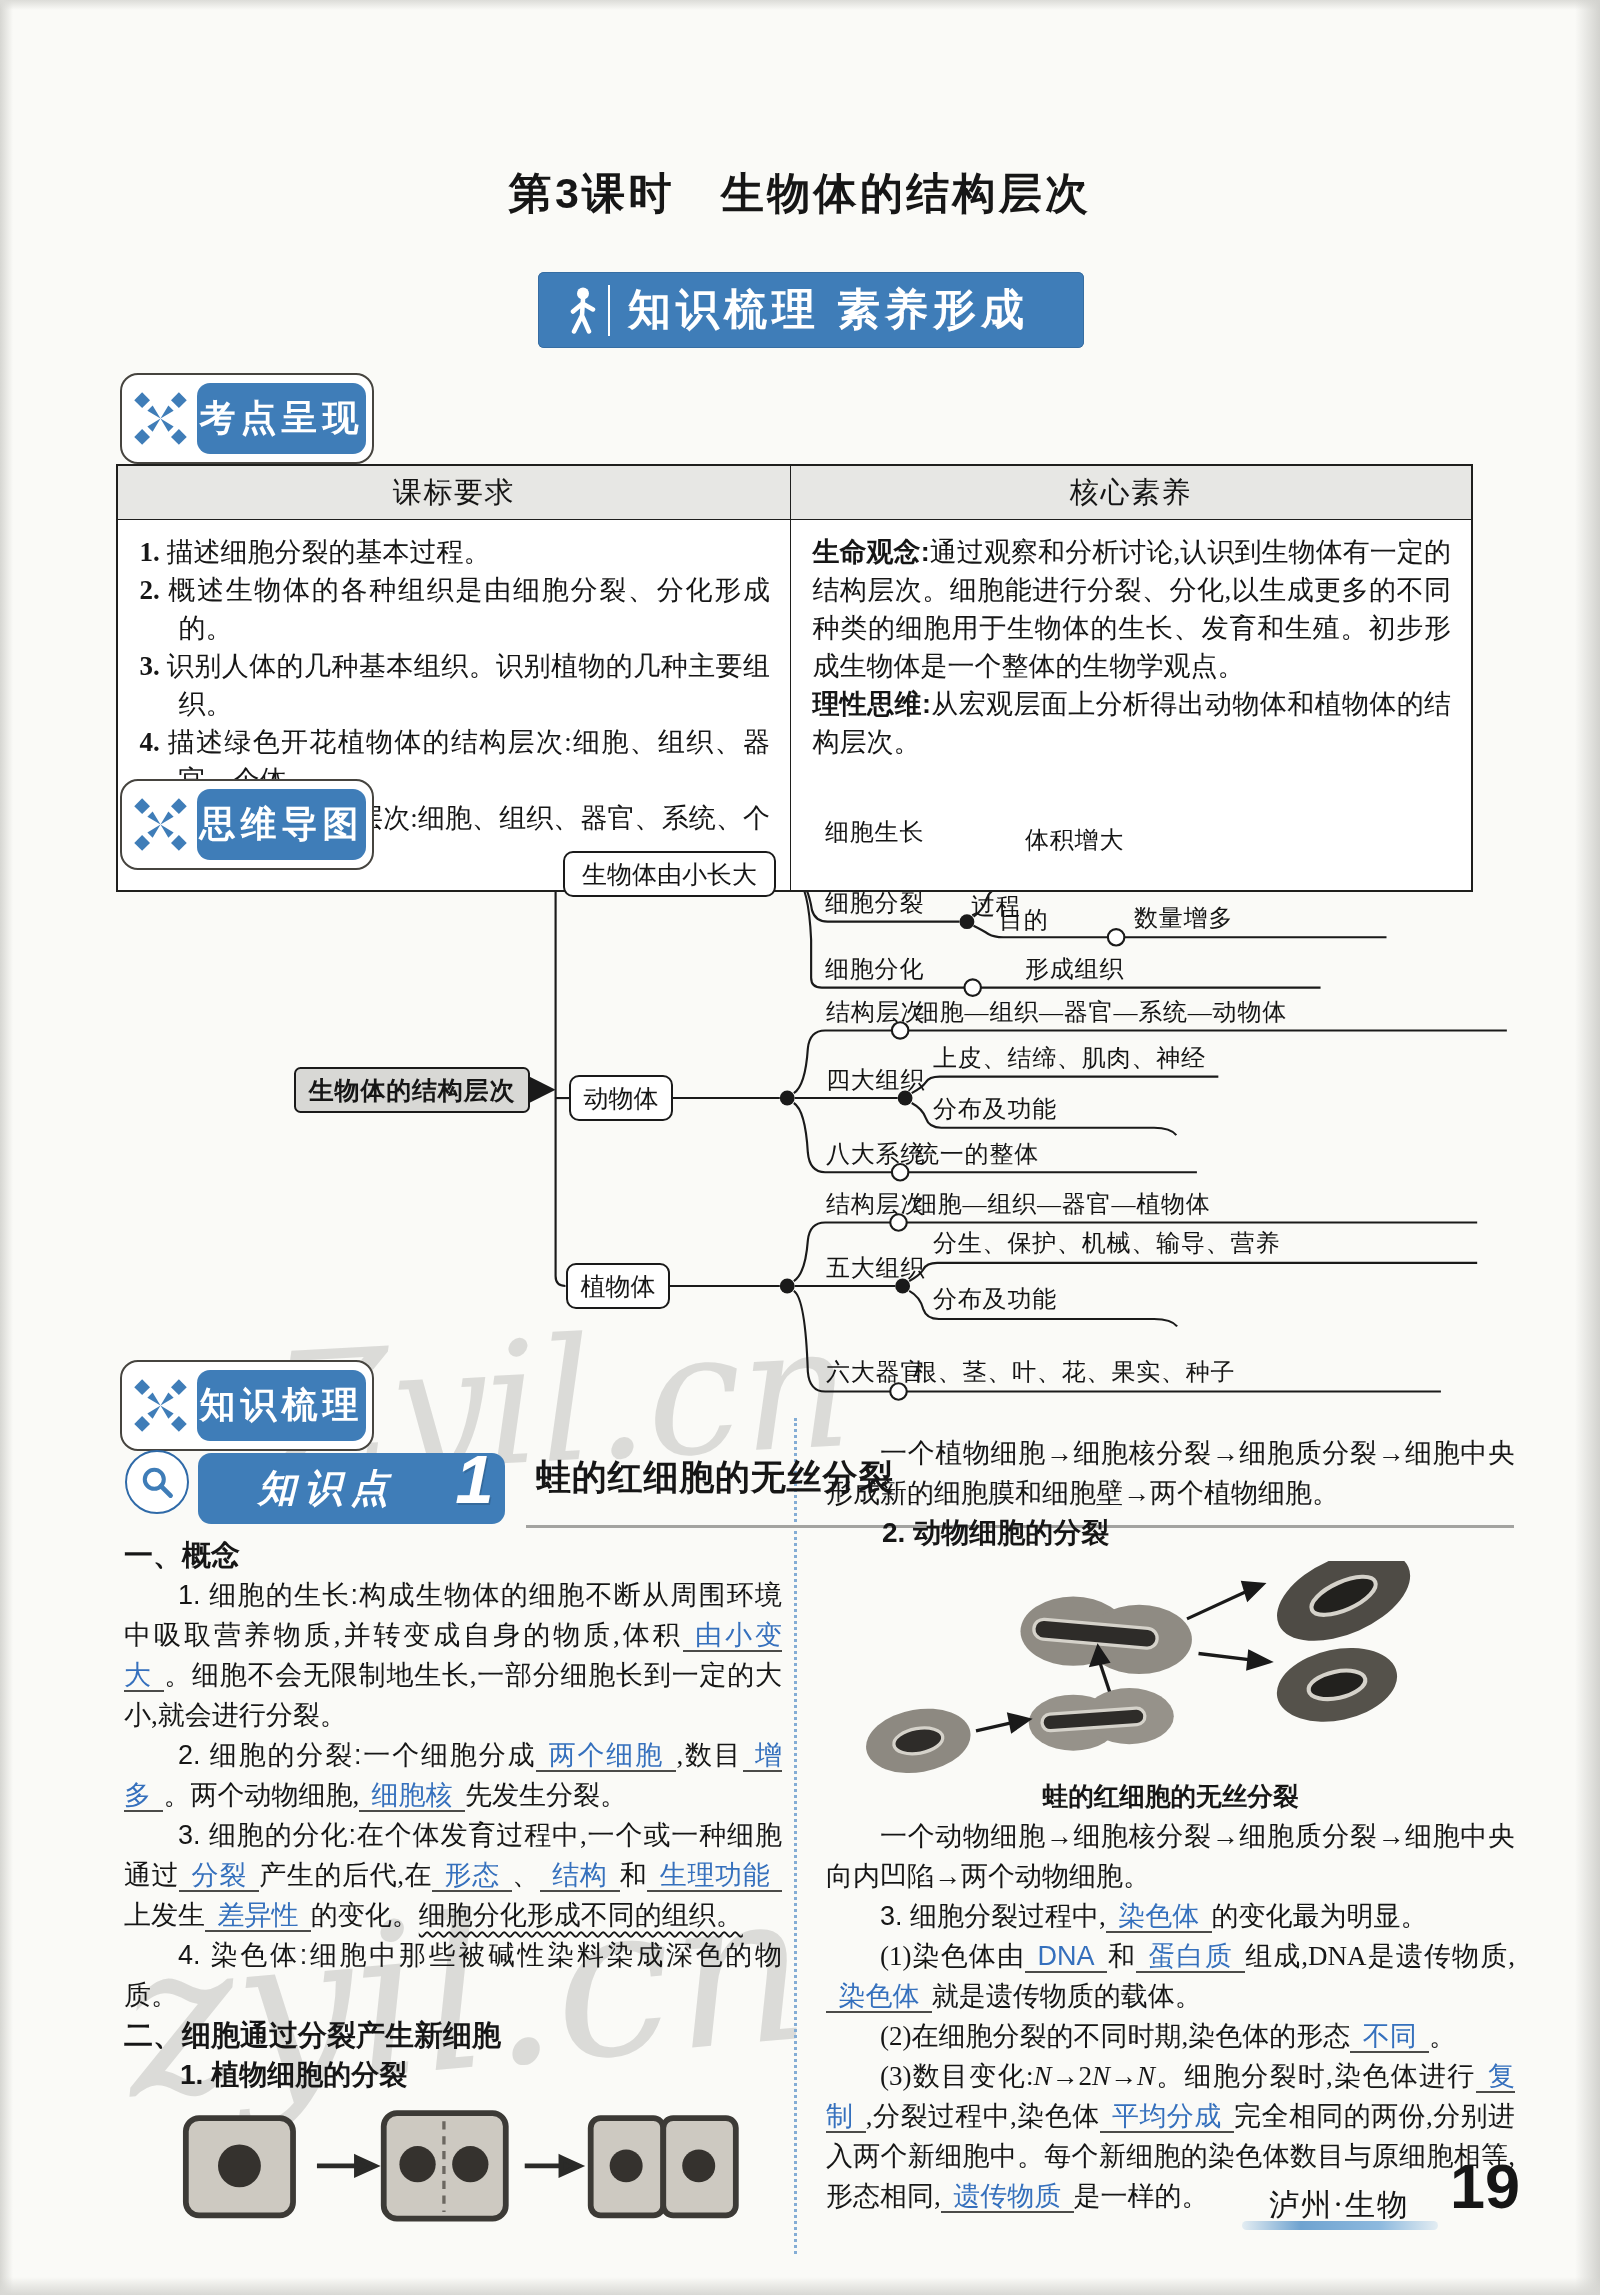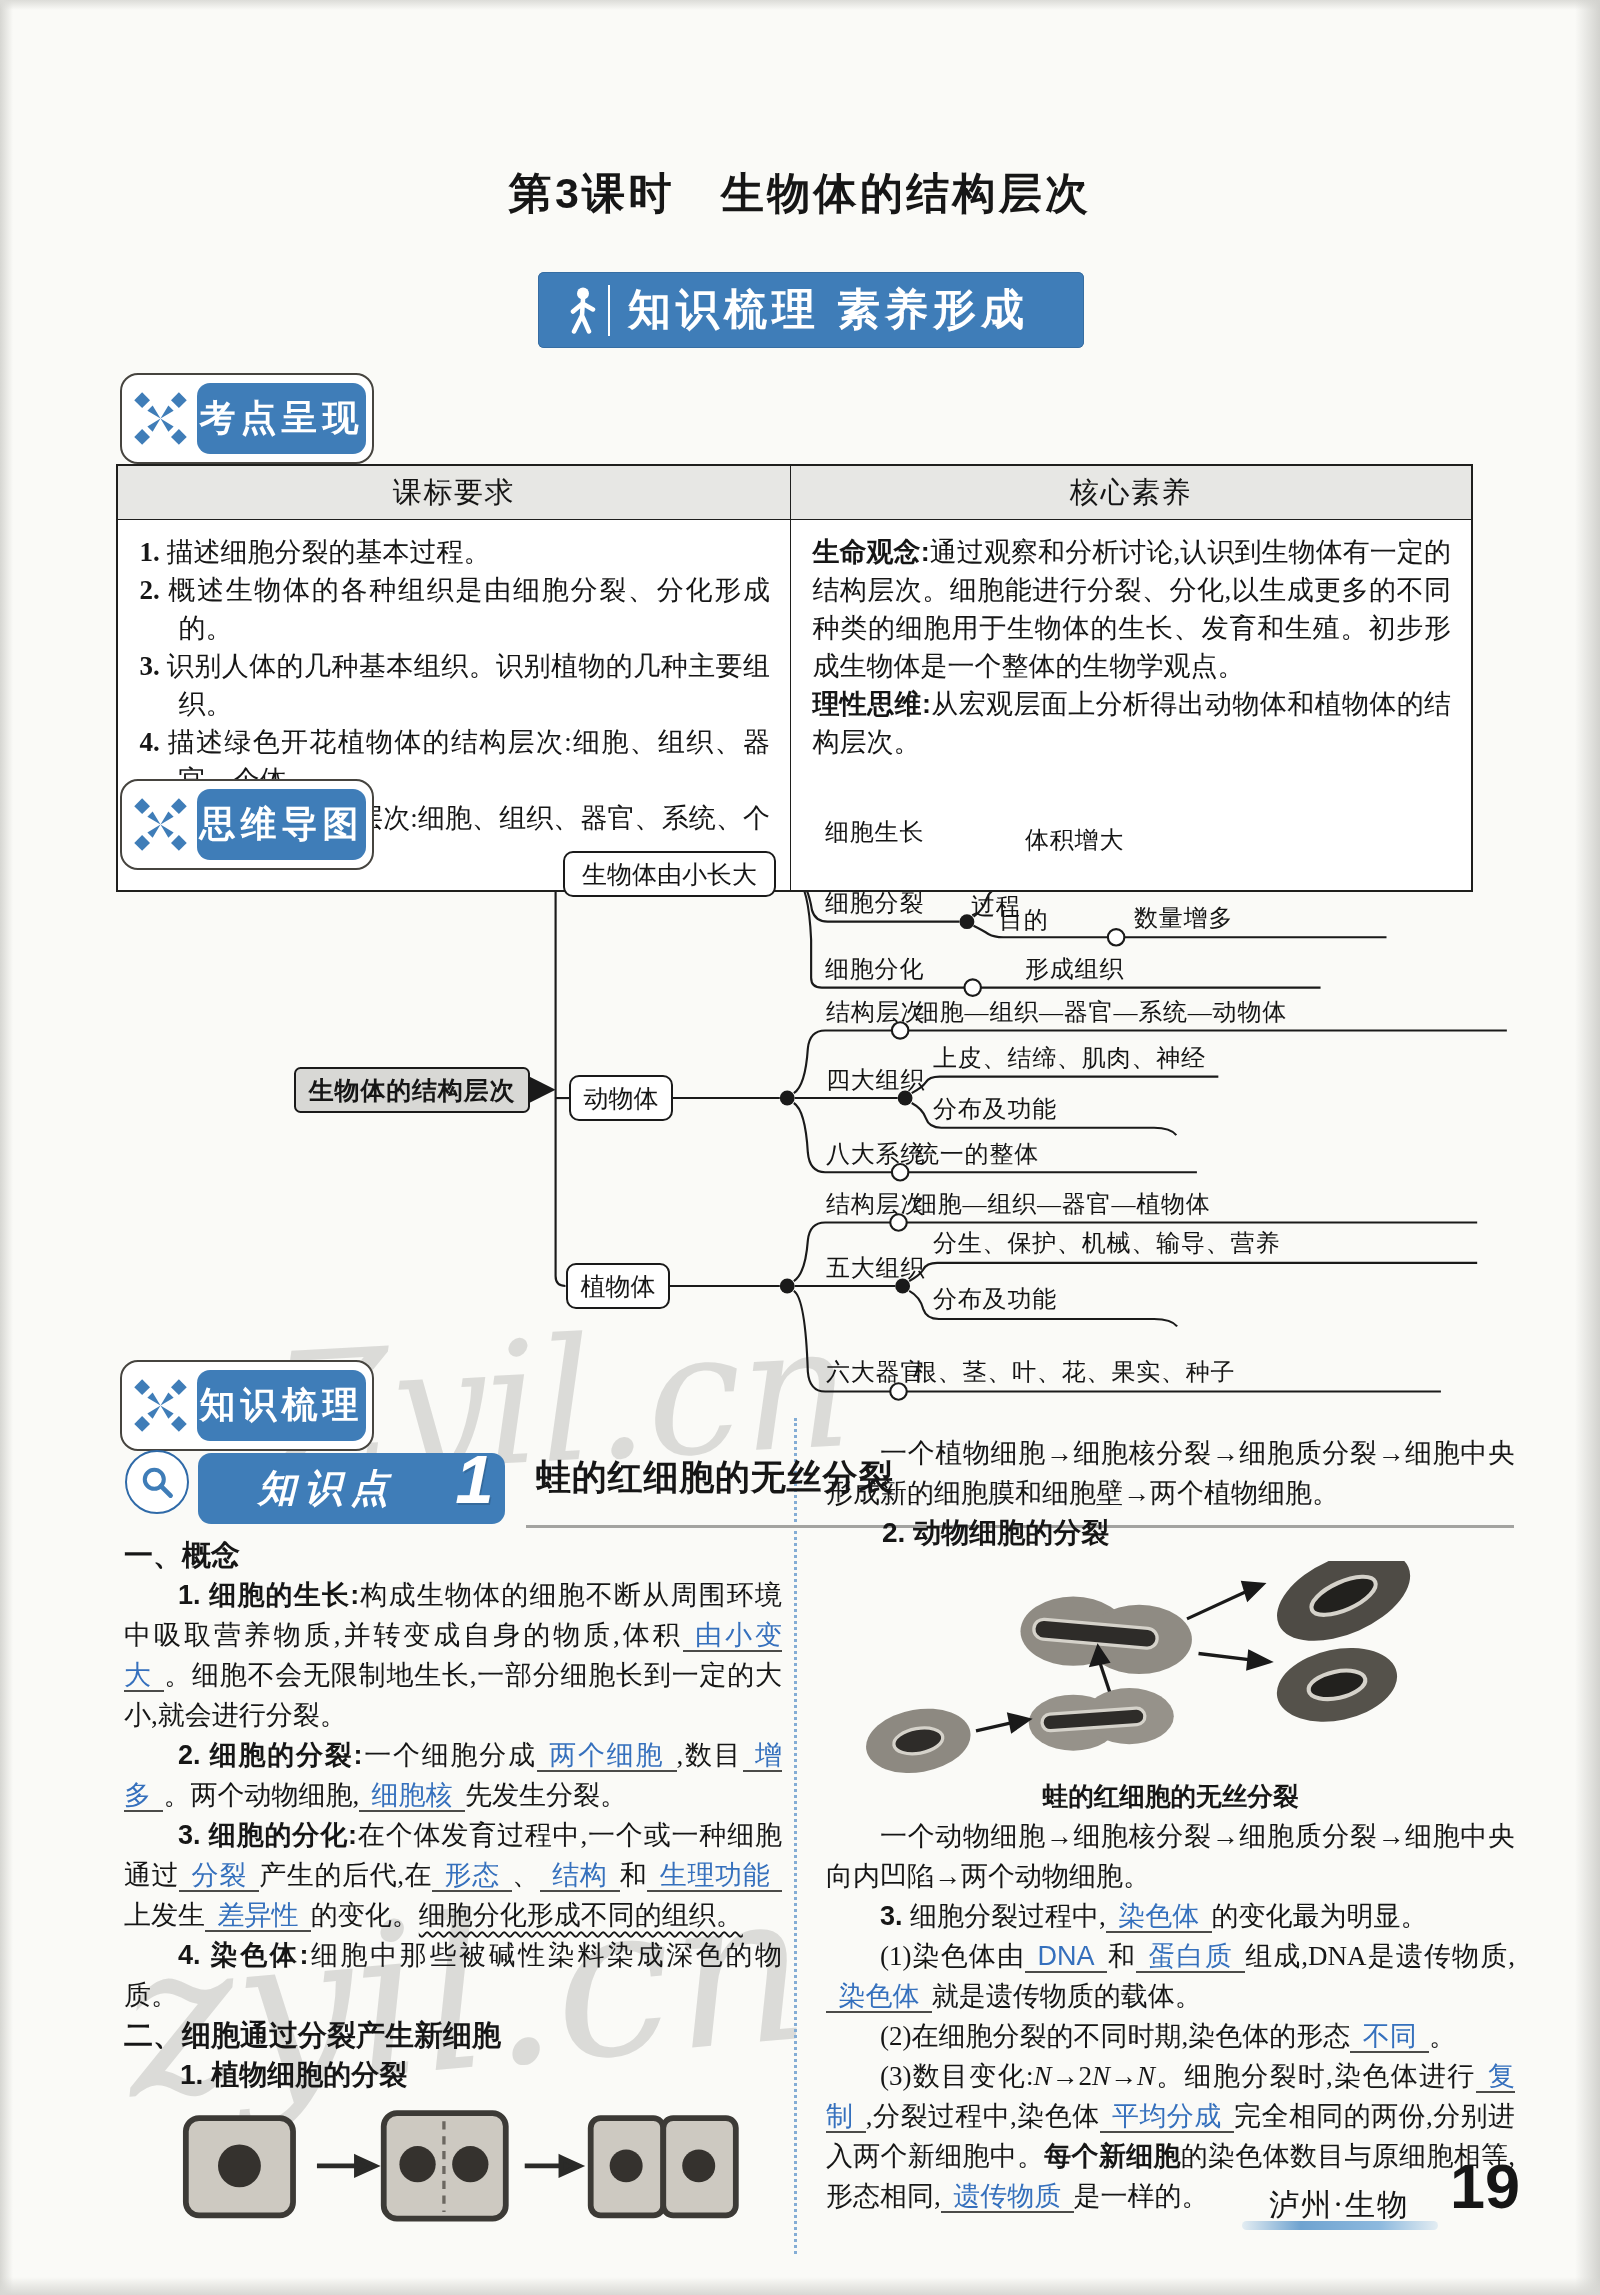"1. 细胞的生长:" .sg-b { font-weight: 700 -> 400 }
